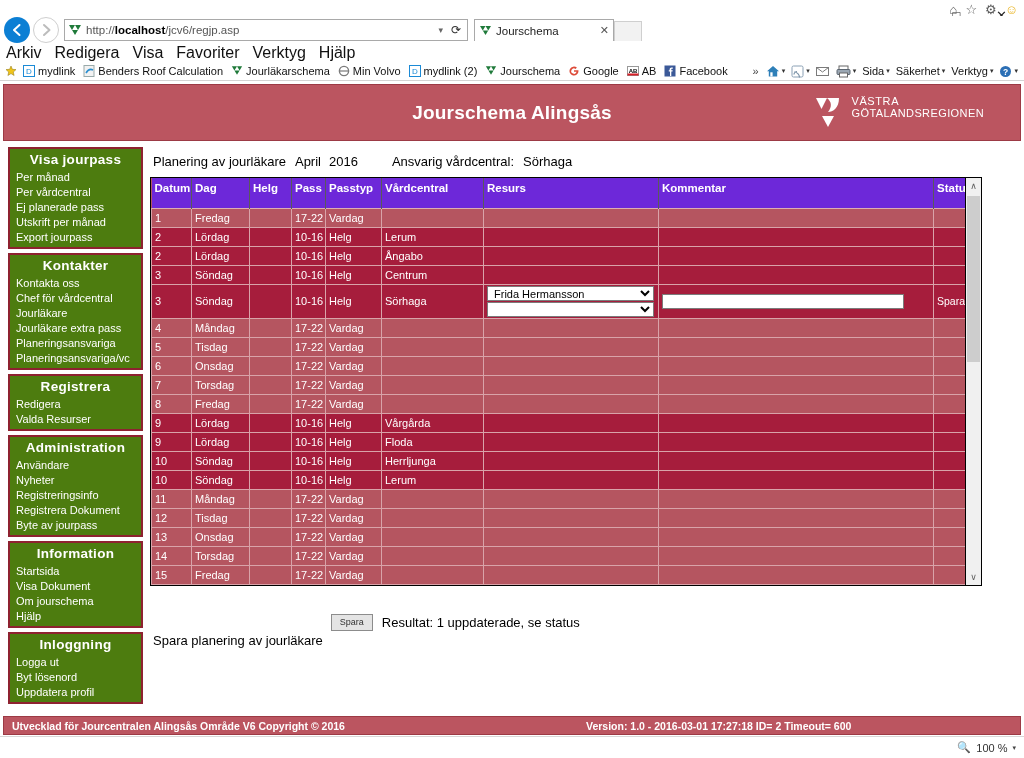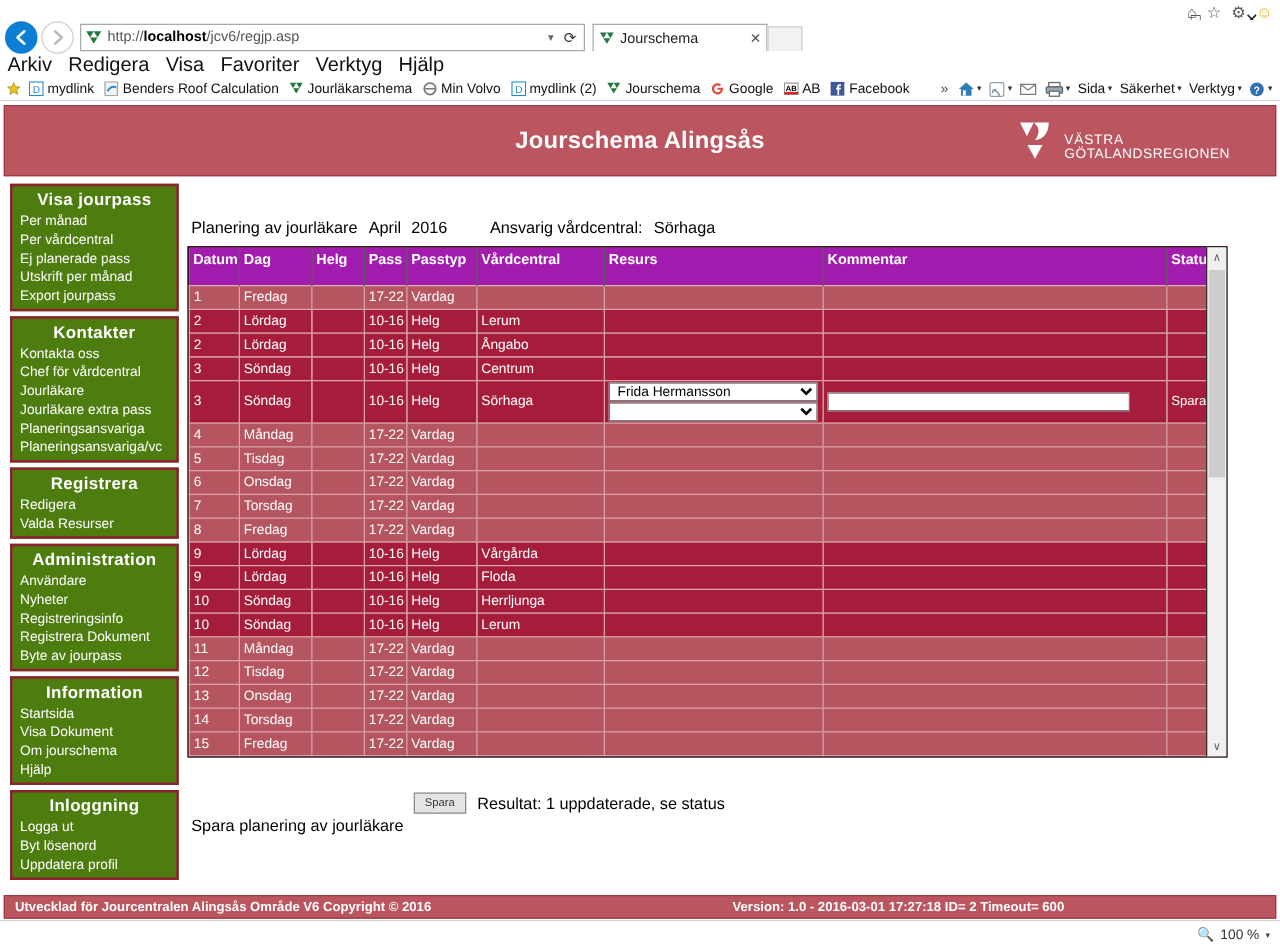"VÄSTRA" .banner-logo { align-items: flex-end -> flex-start }
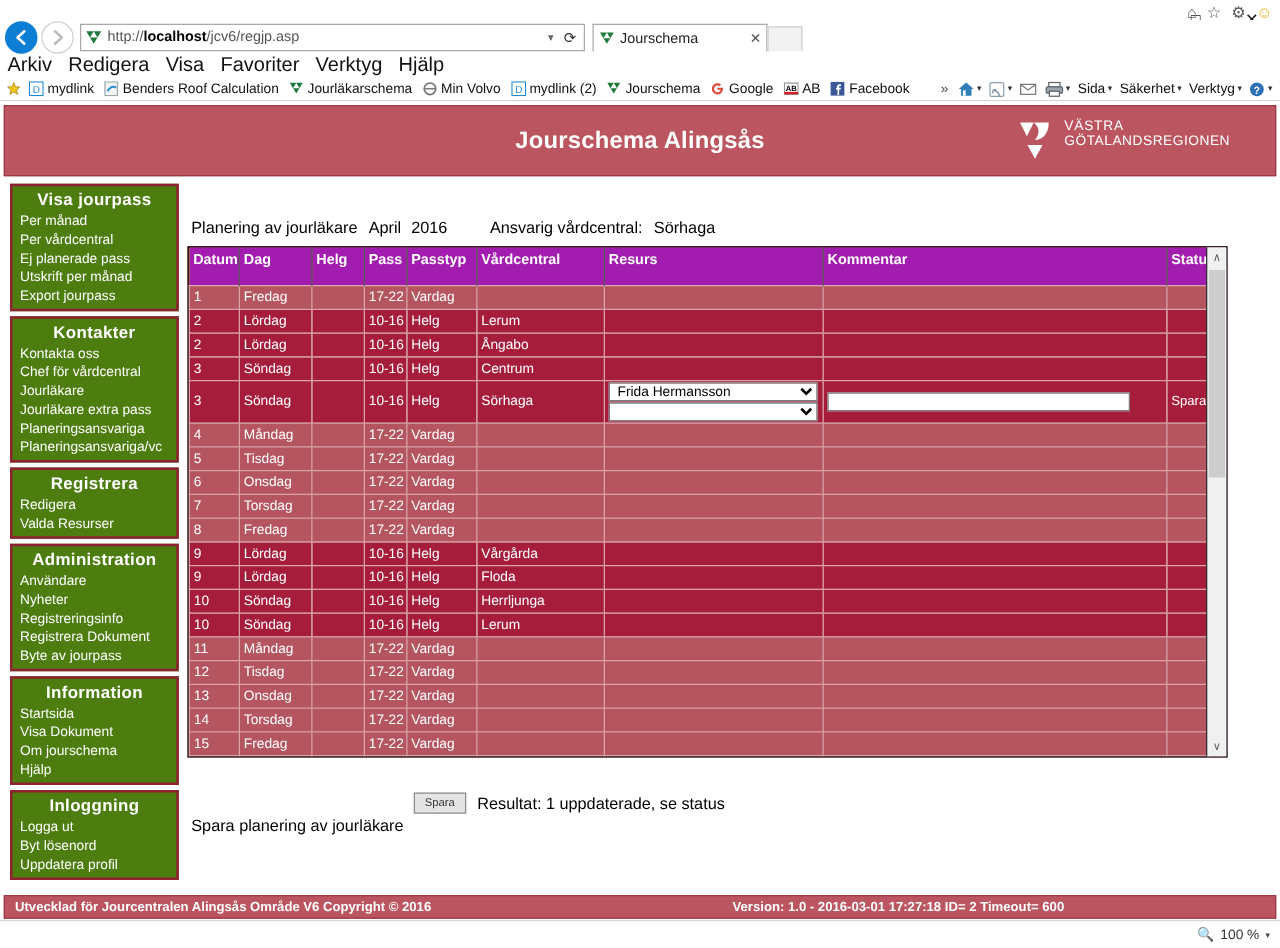"2016" .planhead .sp3 { margin-top: 20px -> none }
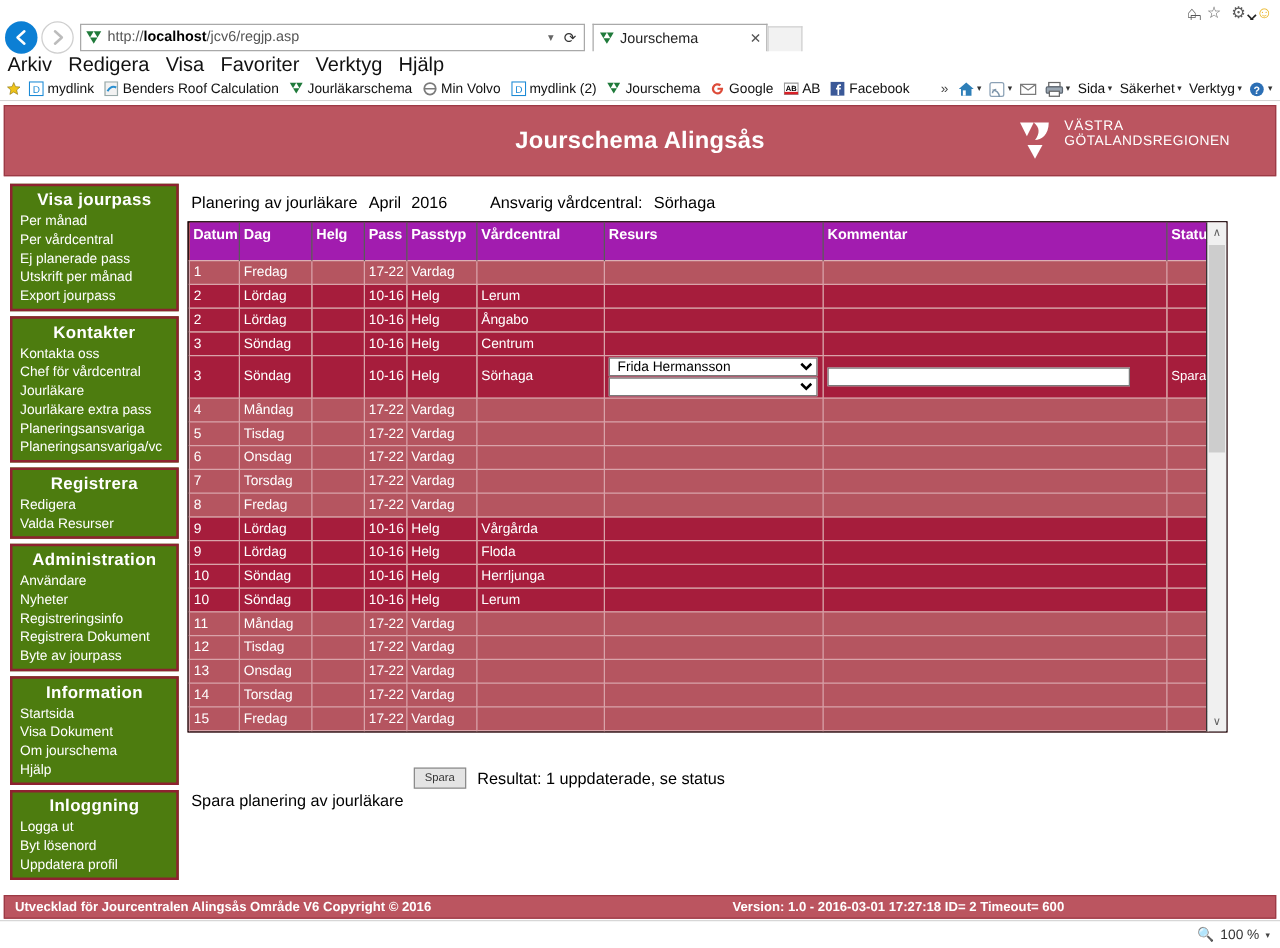"Datum" table.sched th { background: #a21caf -> #6d28d9 }
